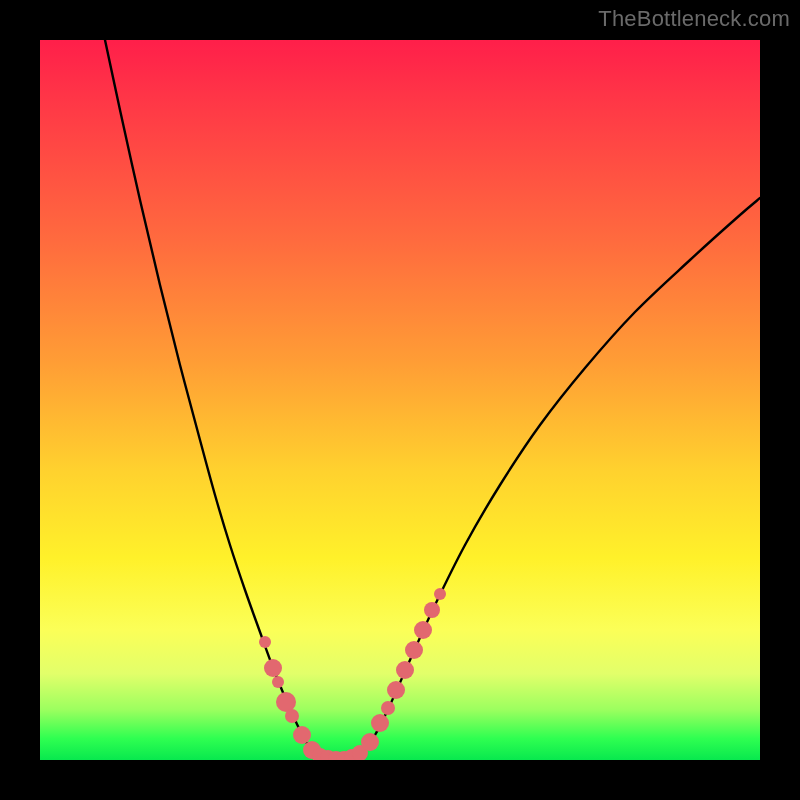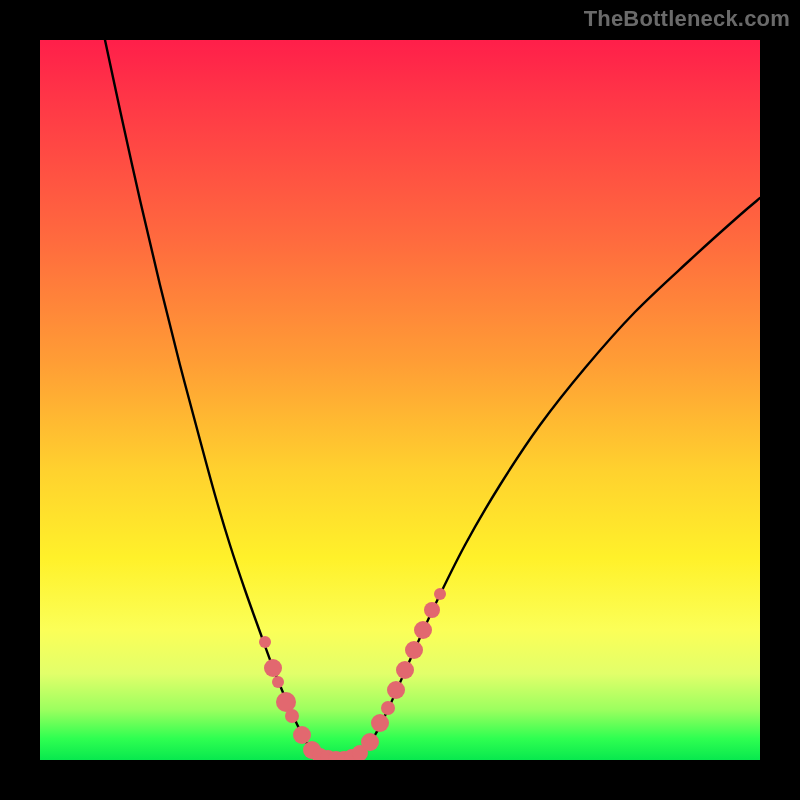"TheBottleneck.com" .frame { font-weight: bold -> none }
